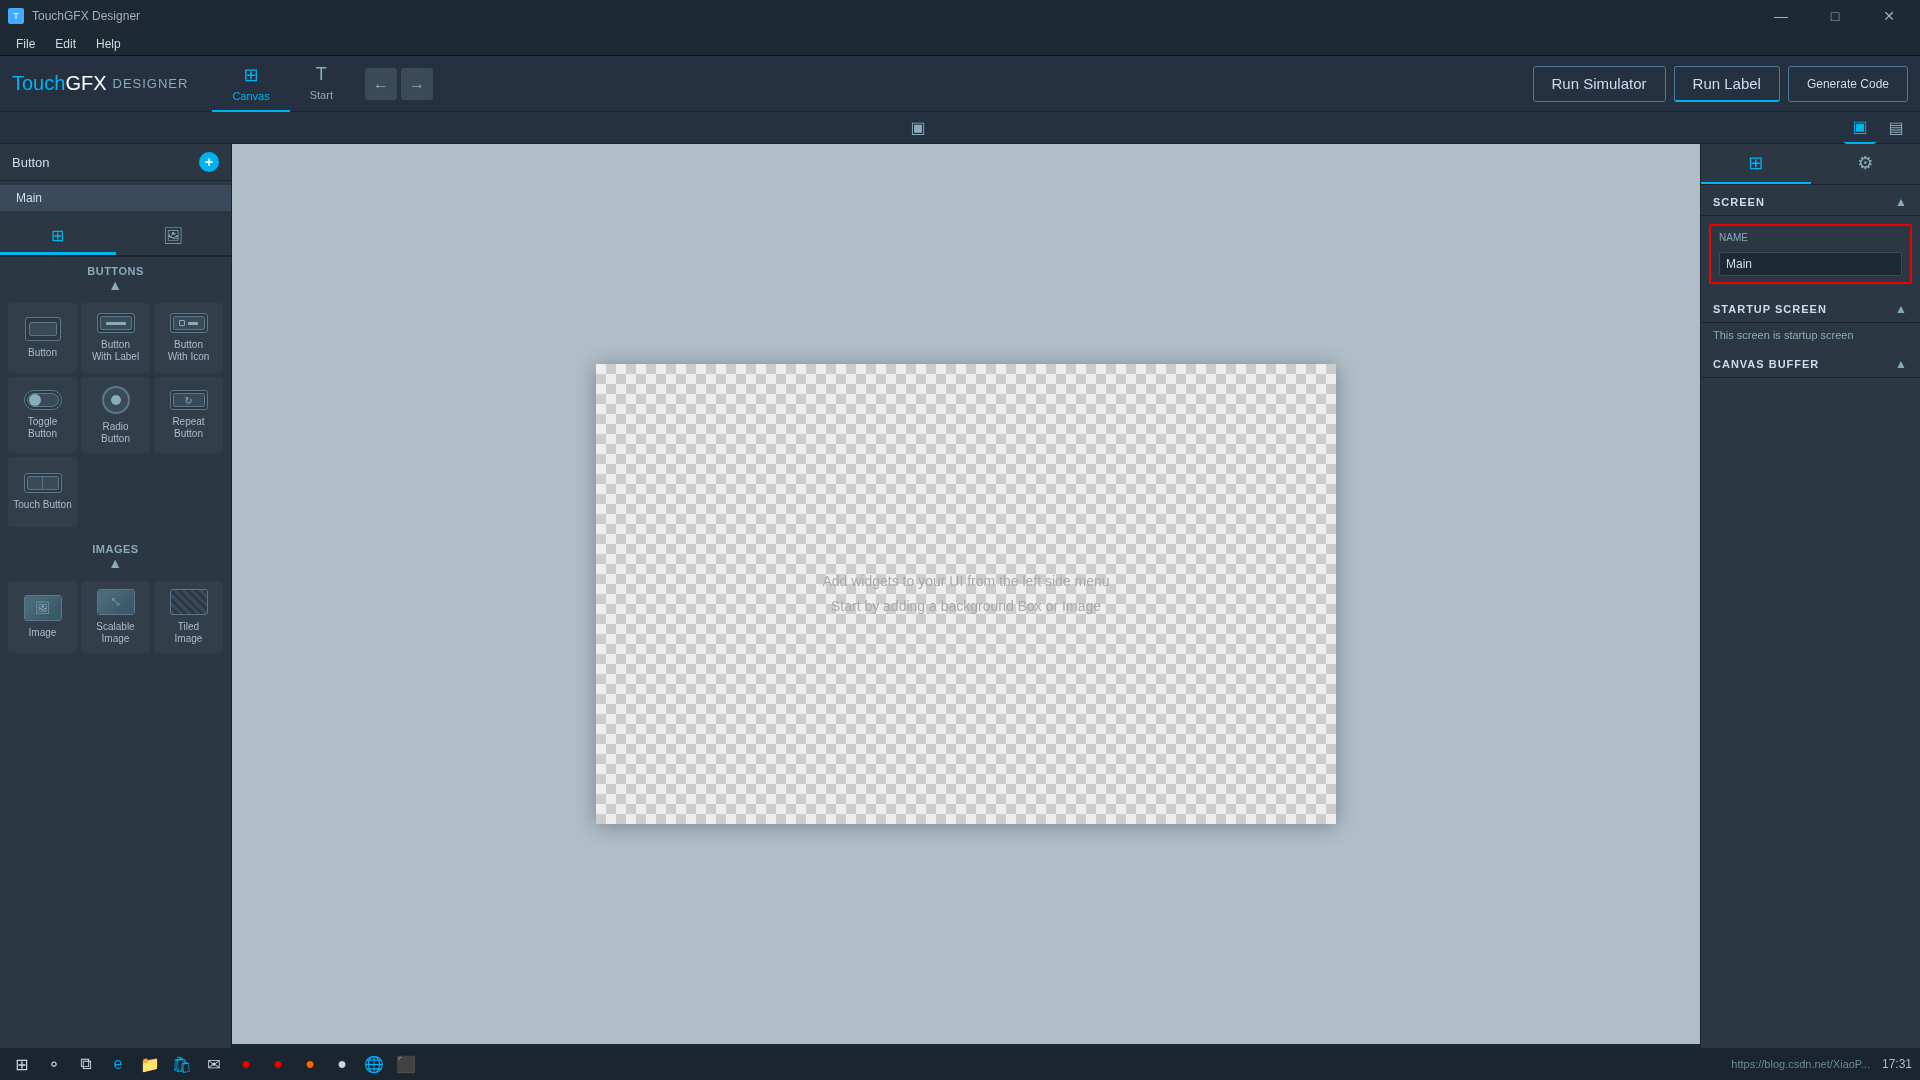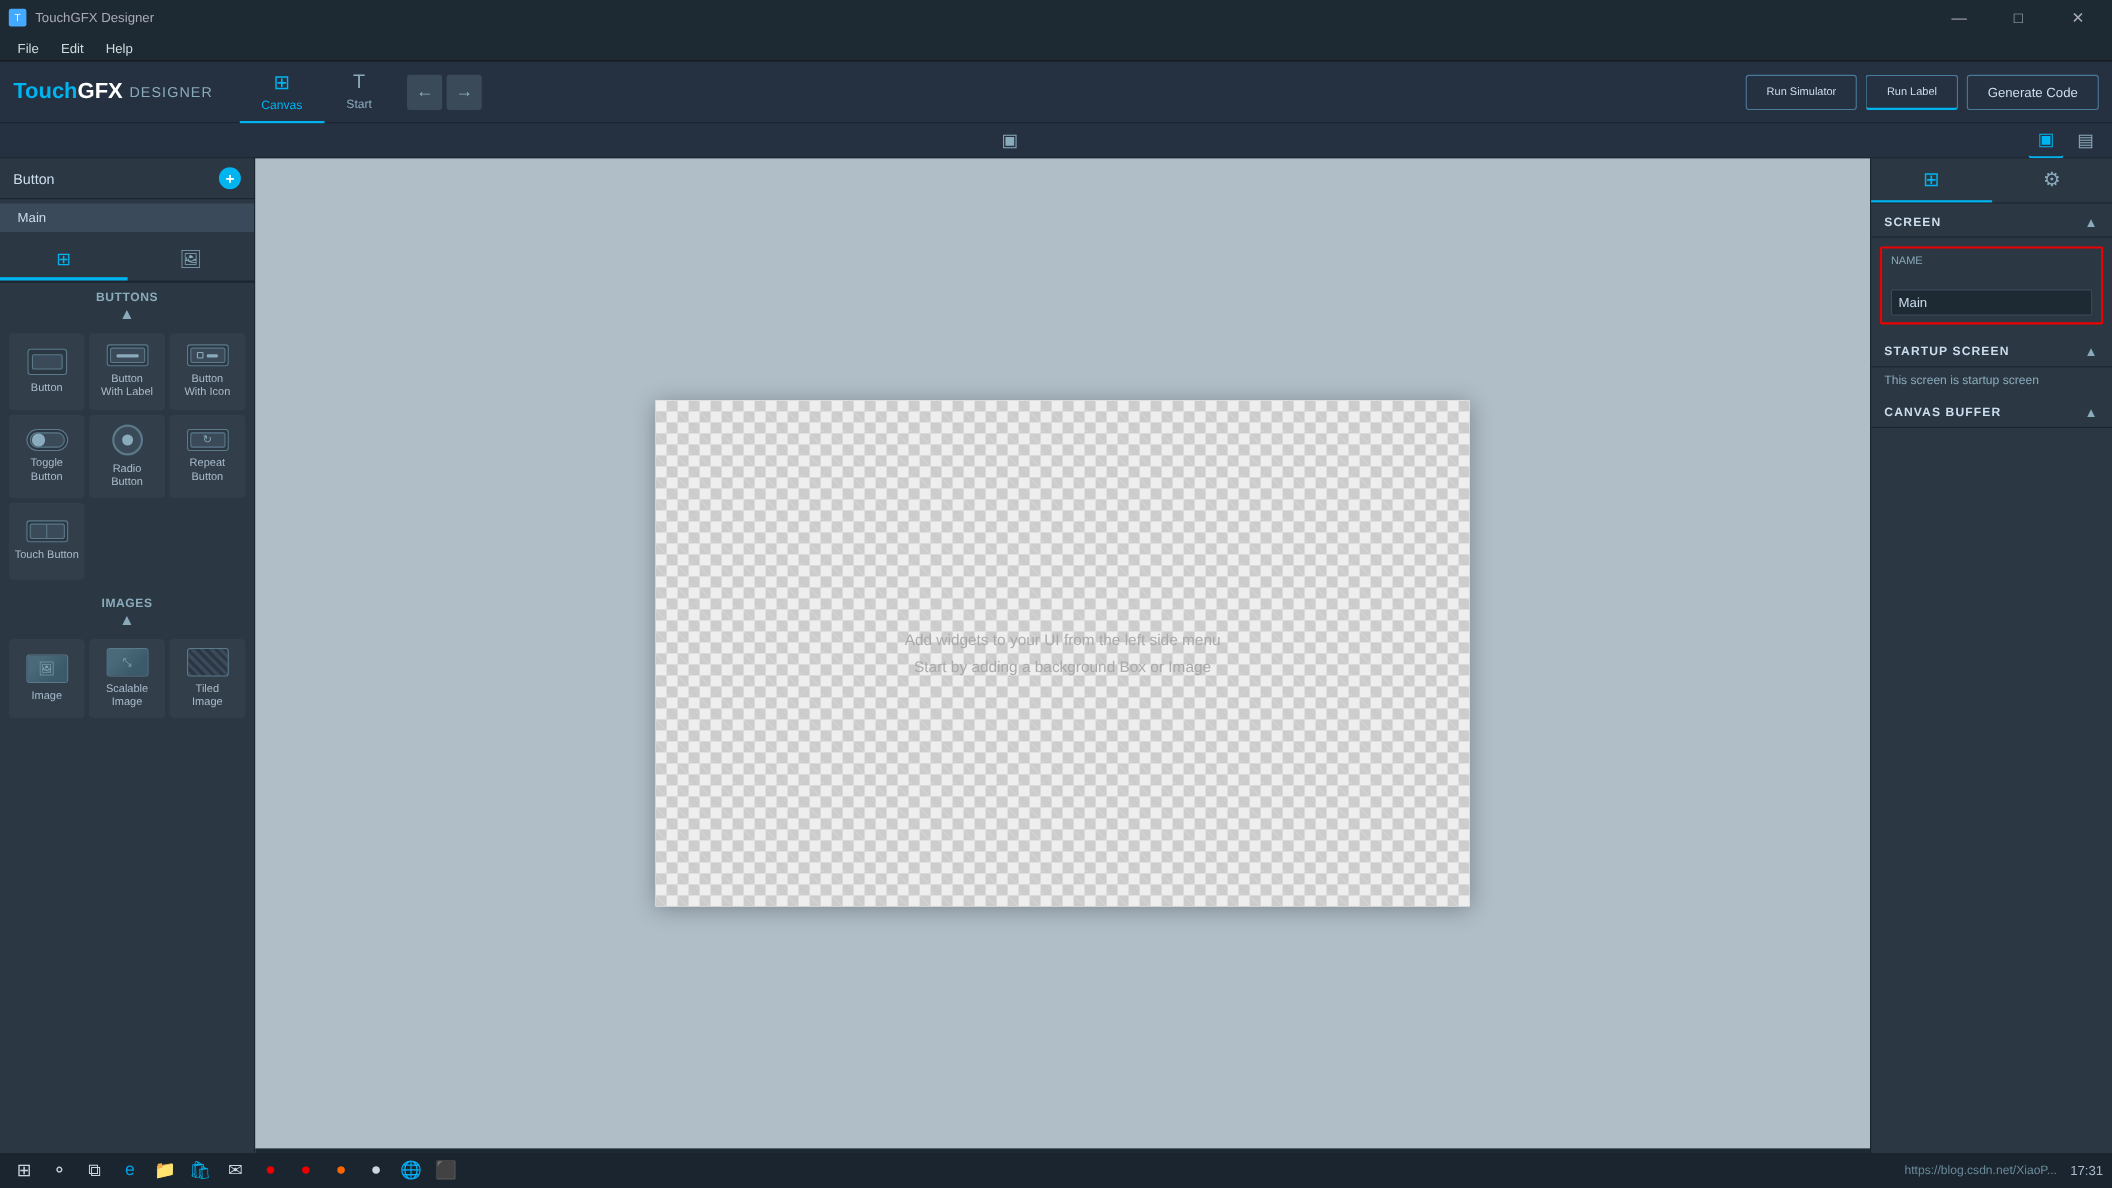"TouchGFX" .brand-logo { font-weight: bold -> normal }
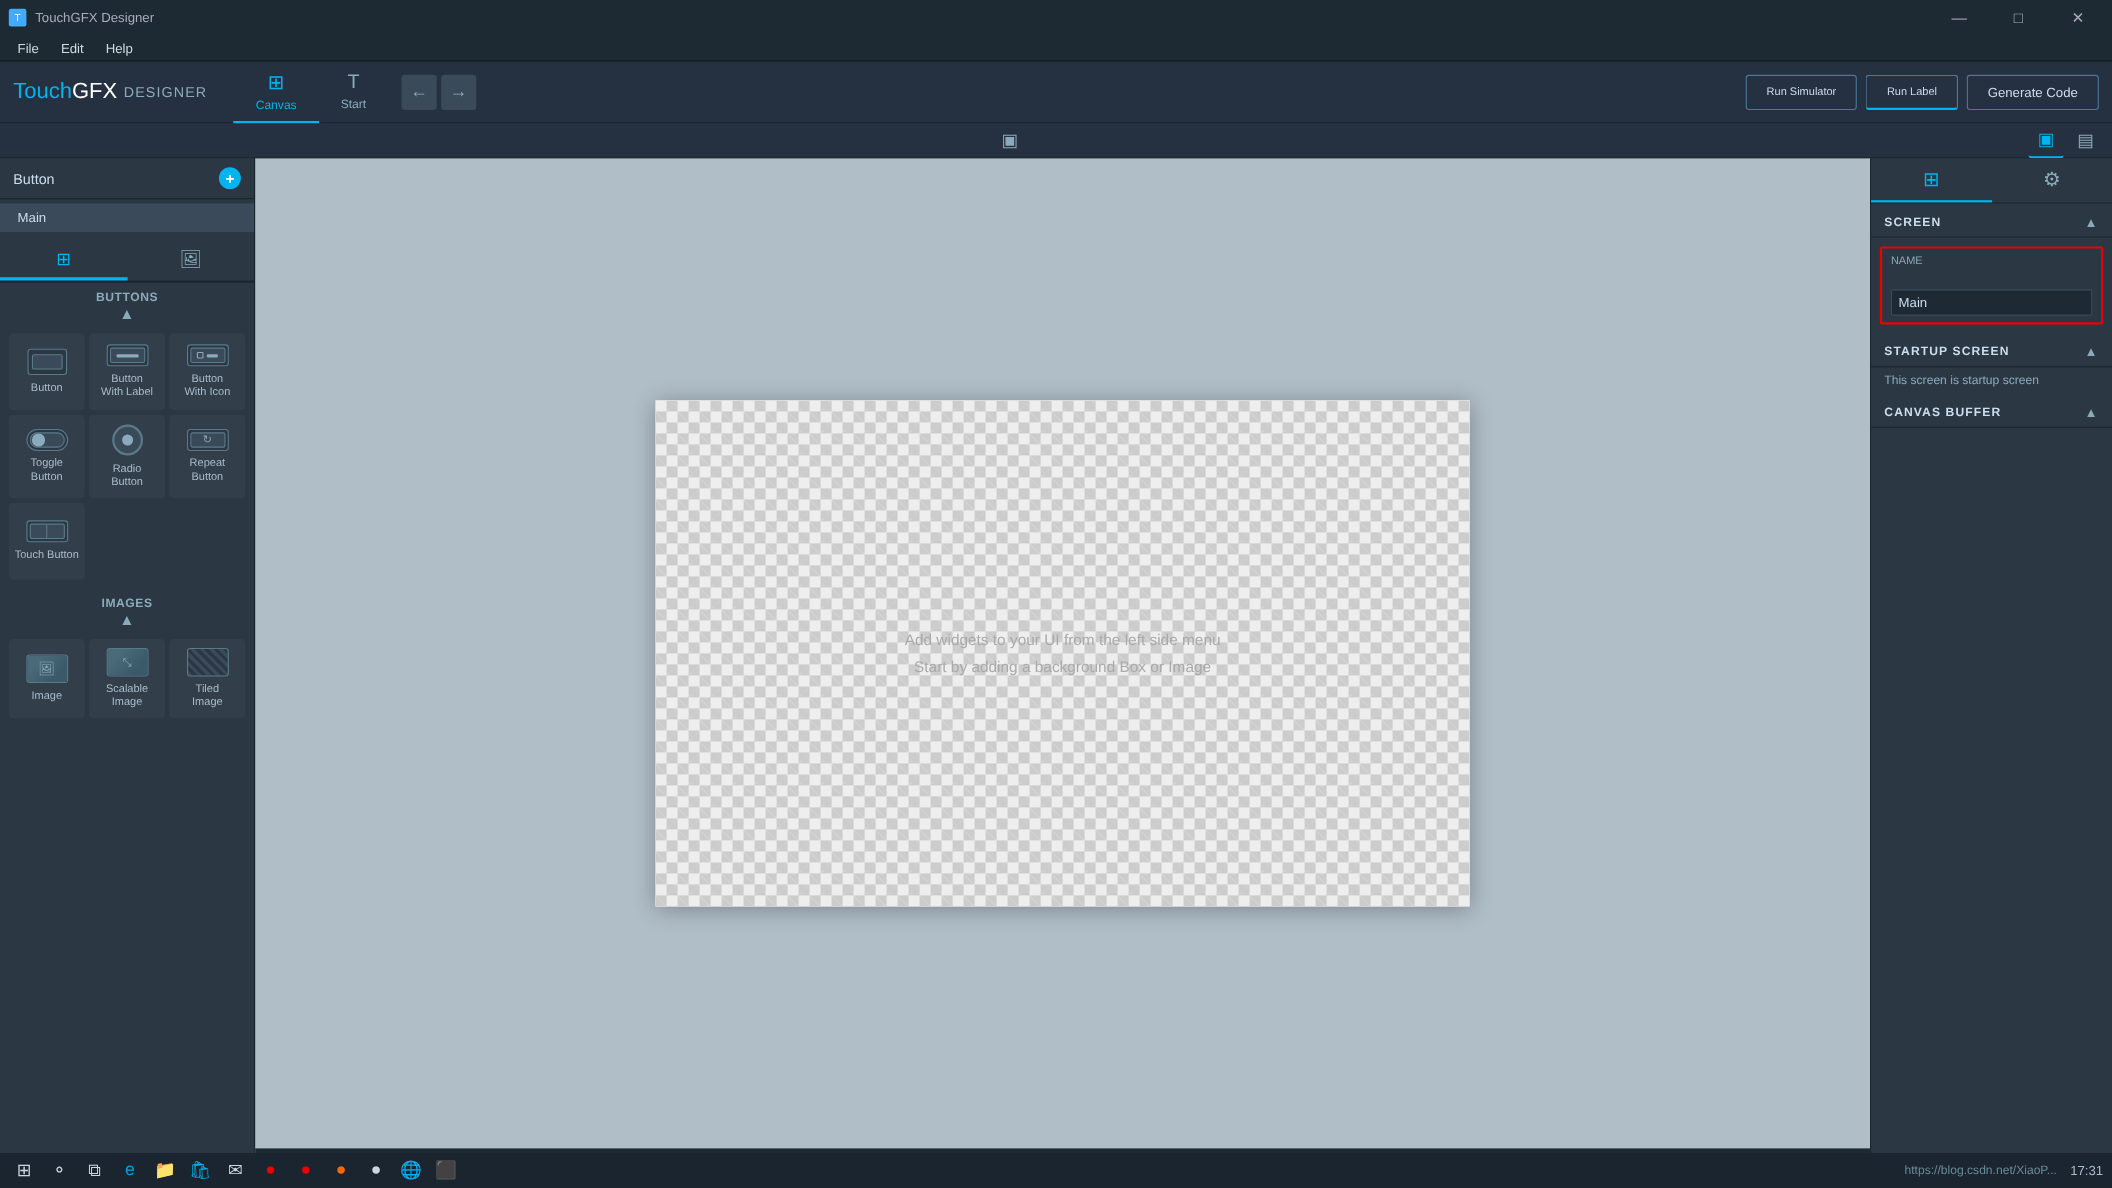"Run Simulator" .btn-action { font-size: 10px -> 15px }
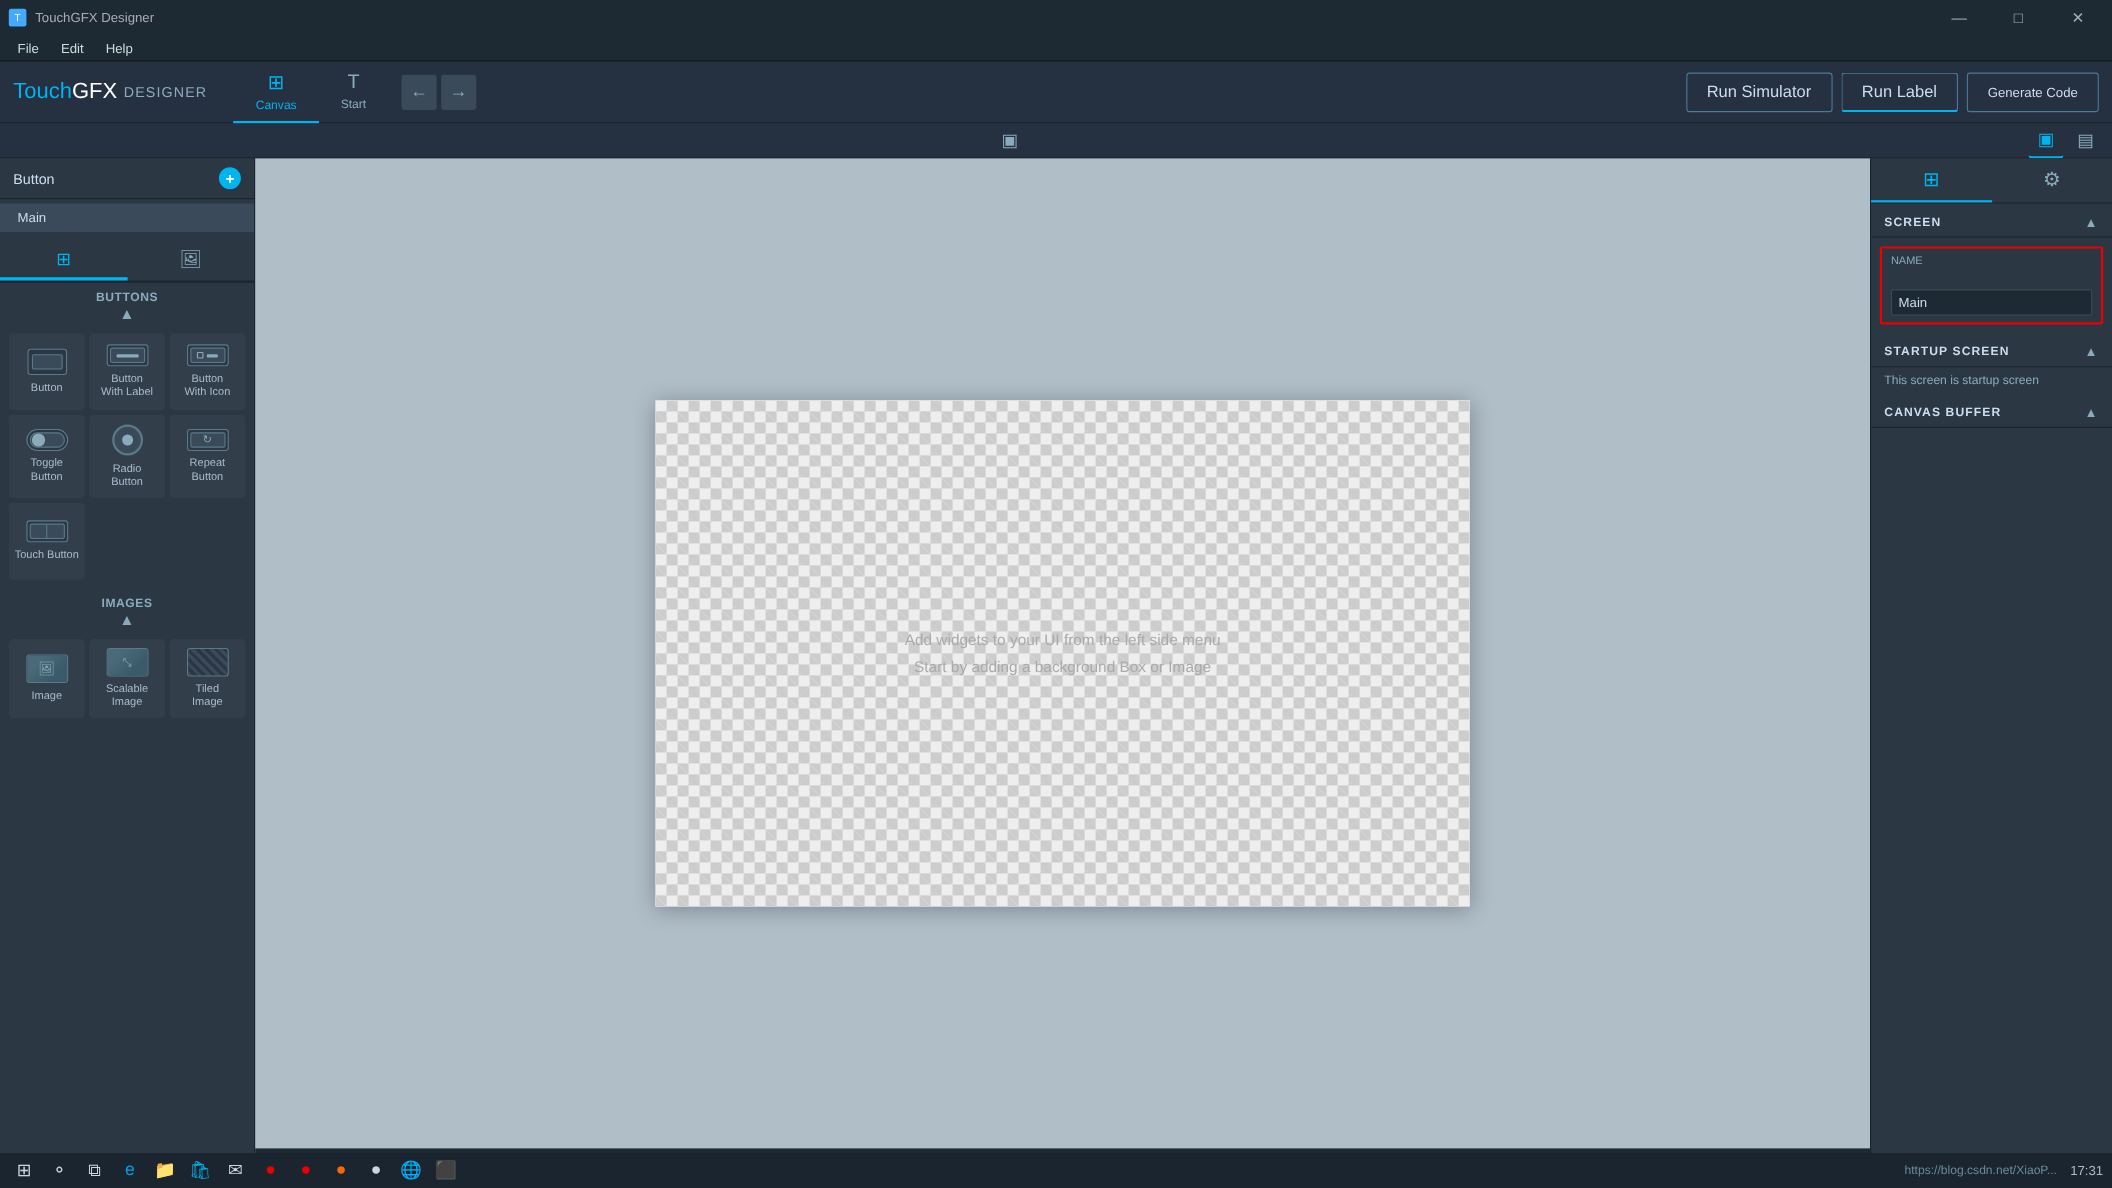"NAME" .name-label { margin-bottom: 20px -> 9px }
